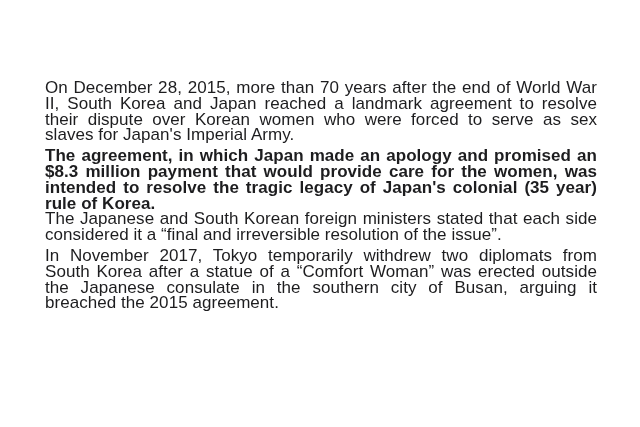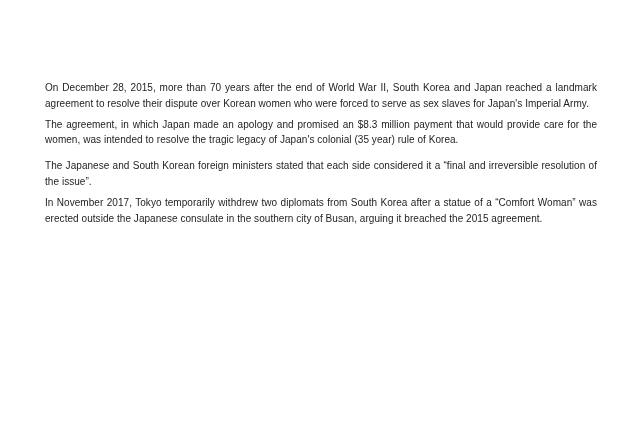"On December 28, 2015, more" .para { font-size: 10px -> 17px }
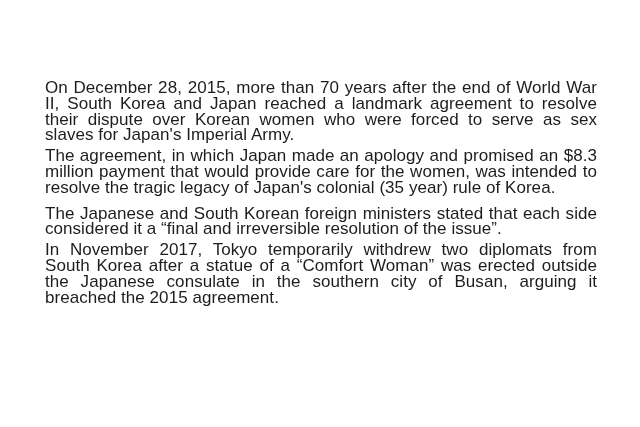"The agreement, in which Japan" .para.no-gap { font-weight: none -> bold; margin-bottom: 10px -> 0 }
